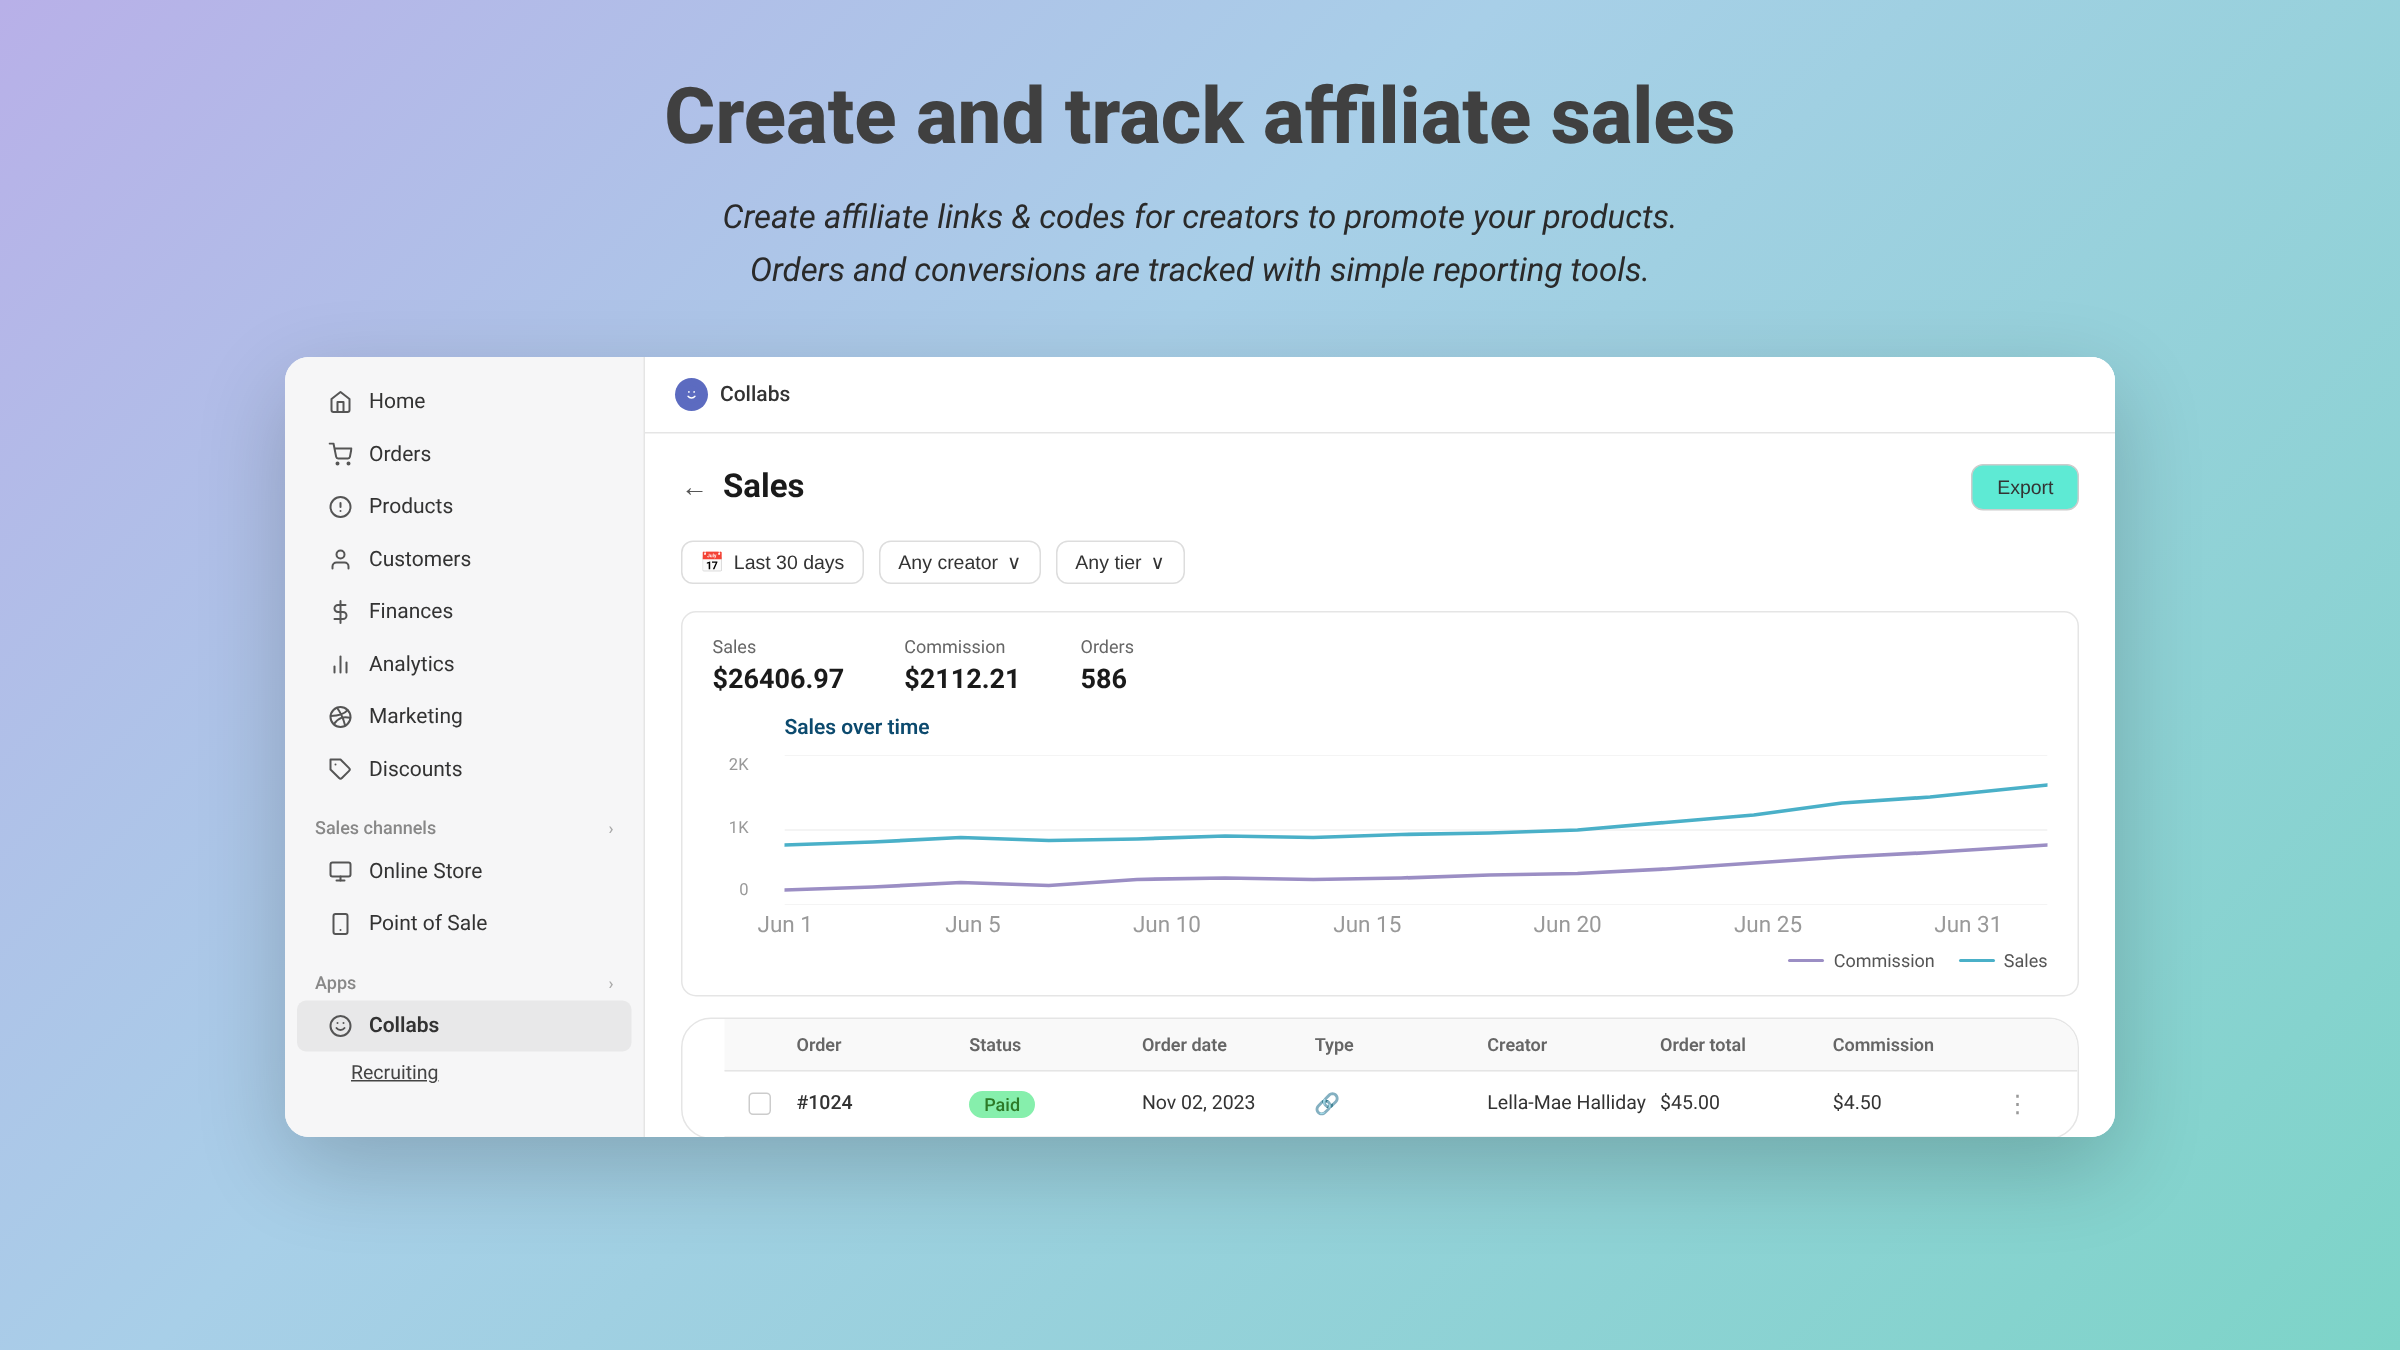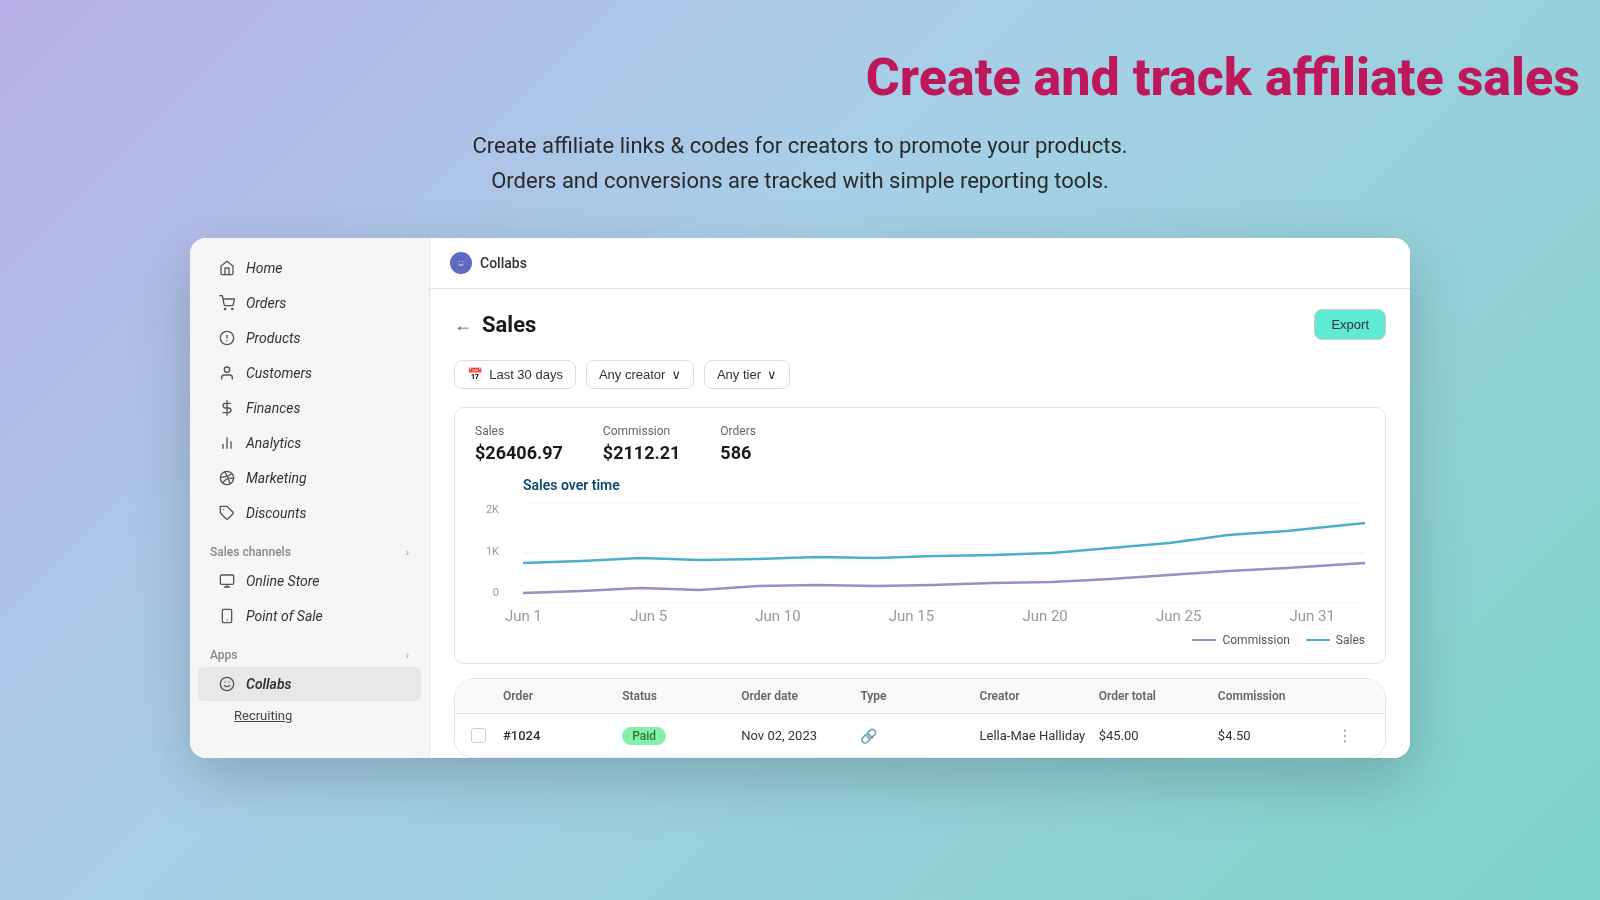"Create and track affiliate sales" .hero-title { color: #be185d -> #404040; text-align: right -> none }
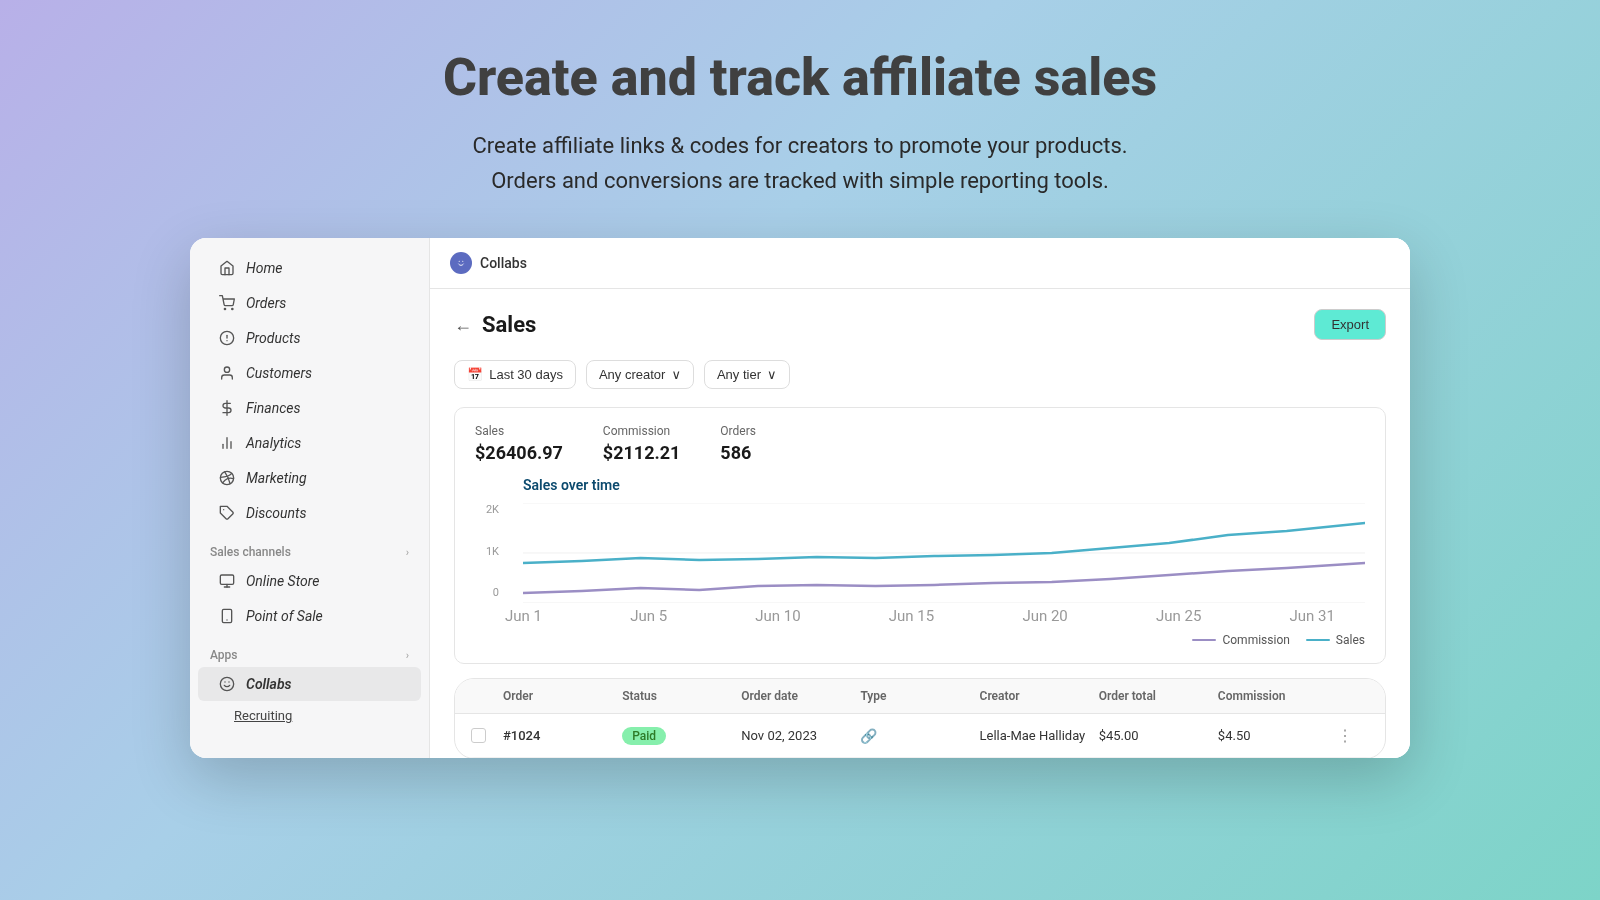"Create affiliate links & codes" .hero-subtitle { font-style: none -> italic }
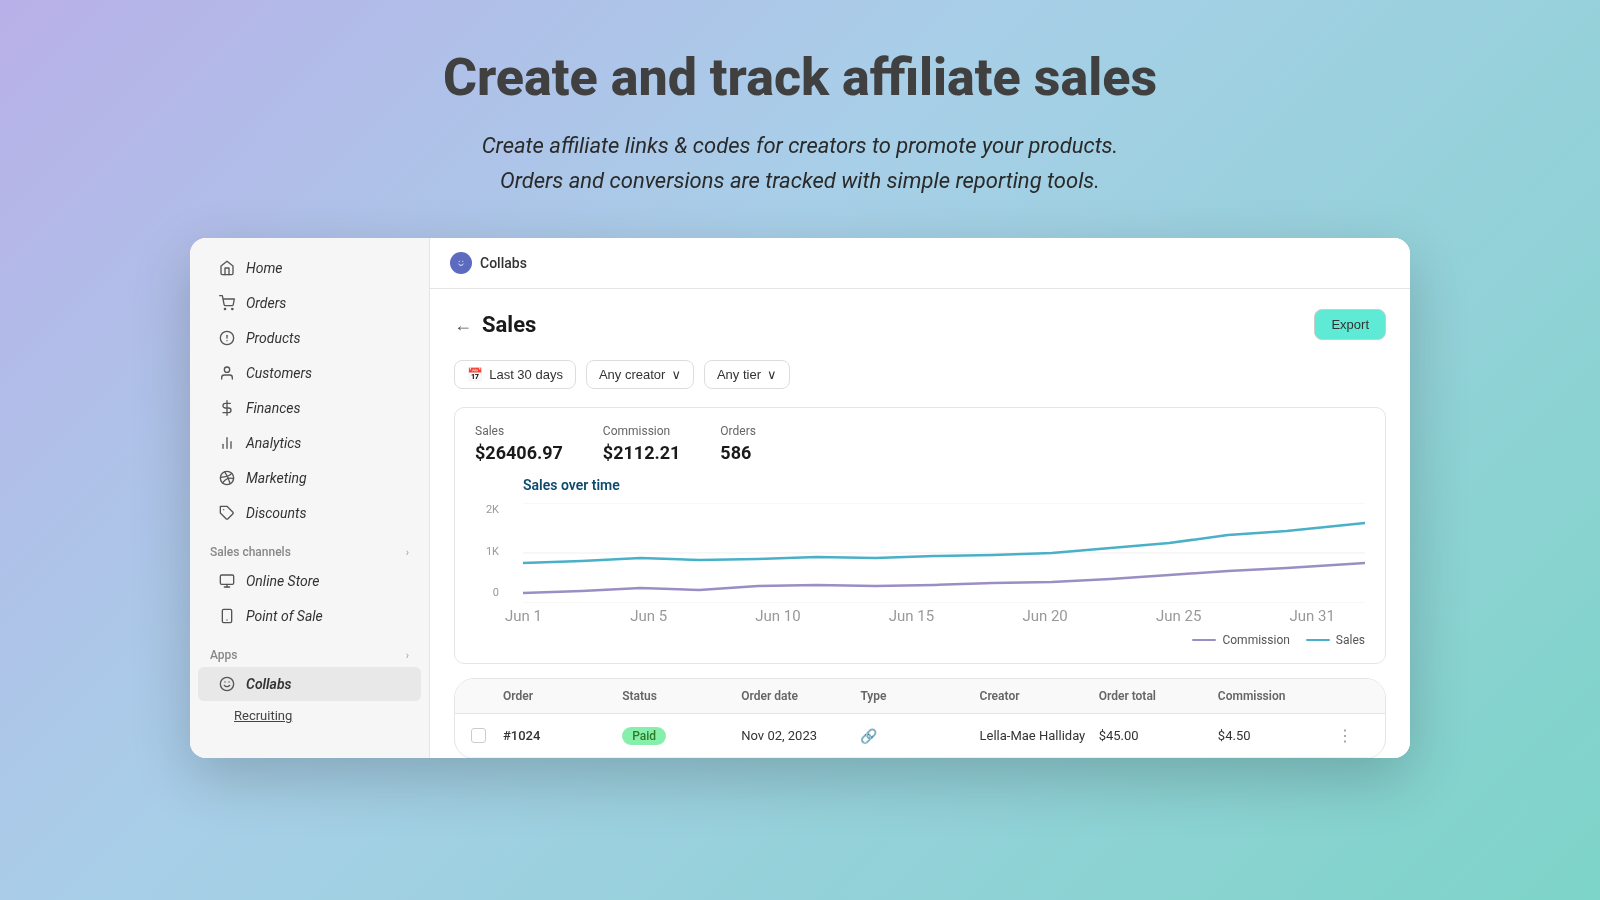"Home" .sidebar-item { font-style: italic -> none }
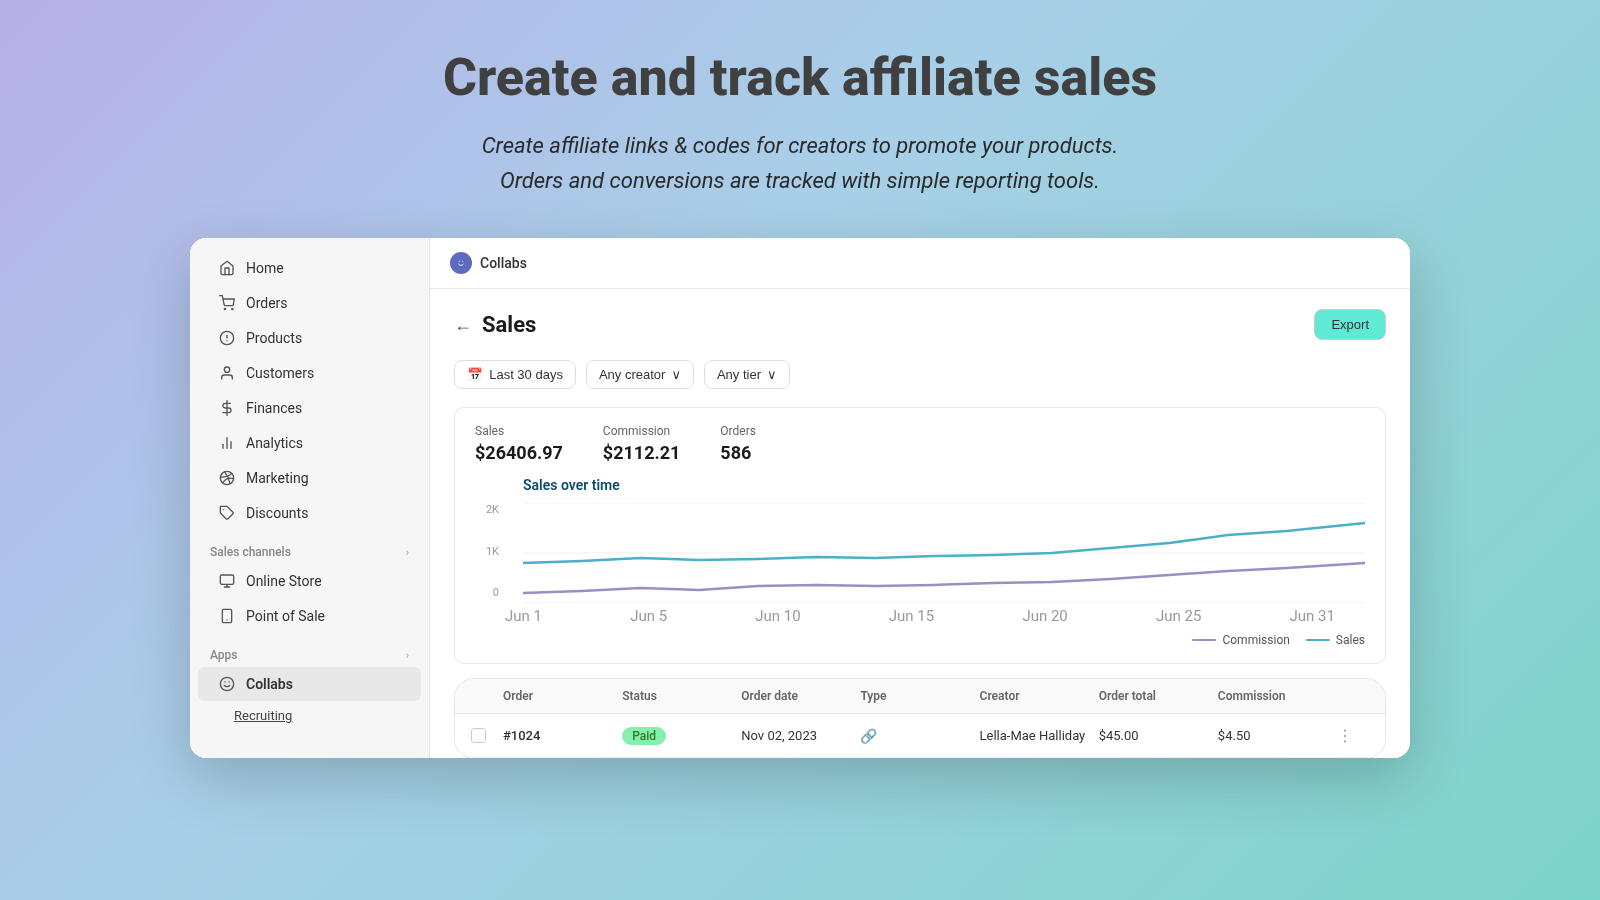"Order" .table-section { padding-left: none -> 28px }
